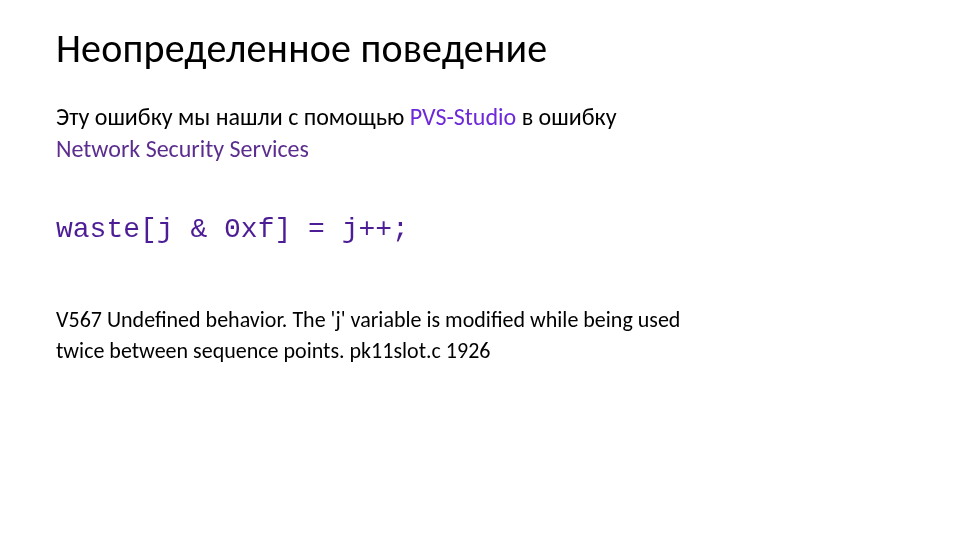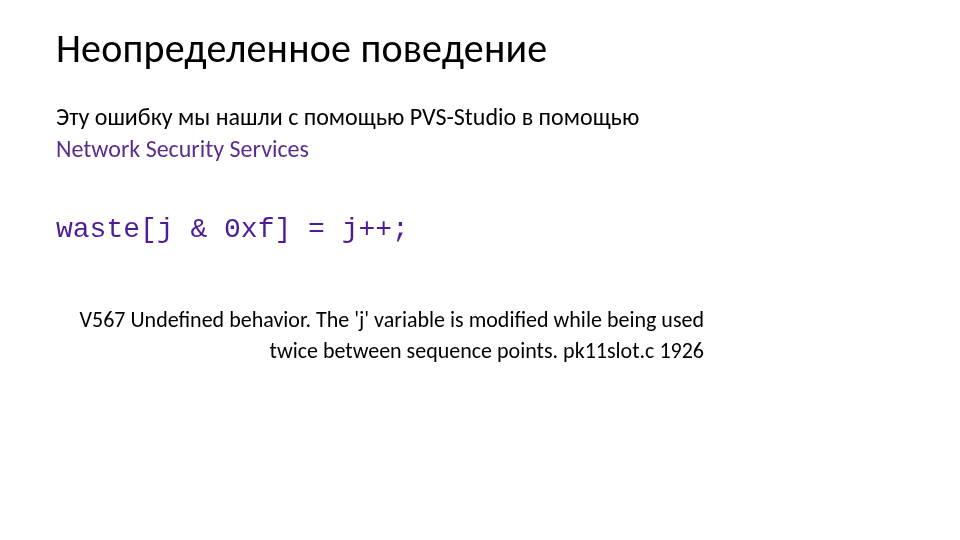"PVS-Studio" .intro .tool { color: #000000 -> #6d28d9 }
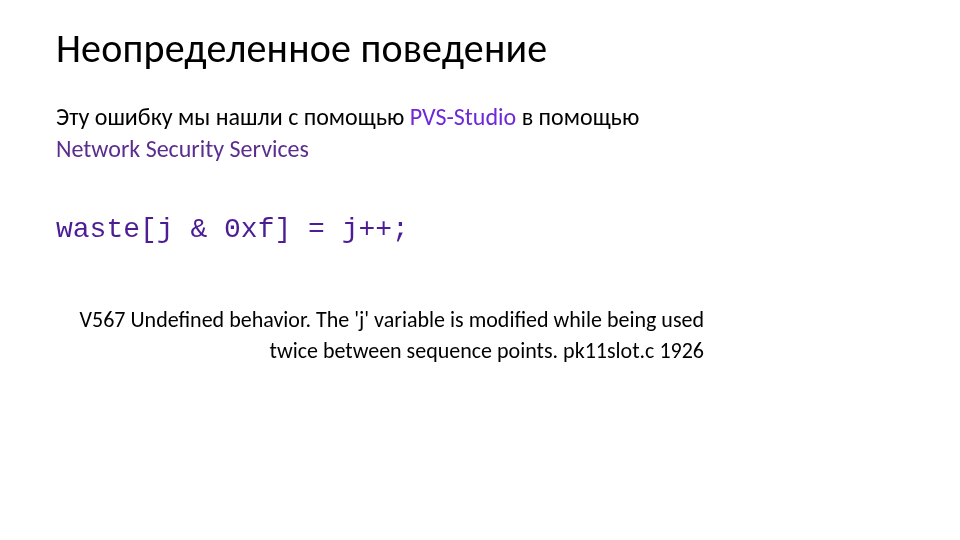"в помощью" span { text: помощью -> ошибку }
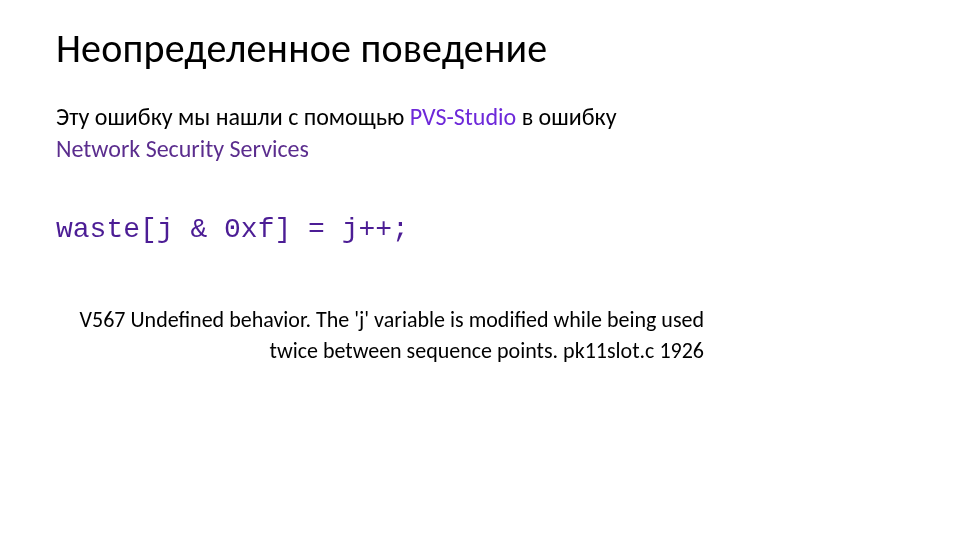"V567 Undefined behavior. The 'j'" .diag { text-align: right -> none }
